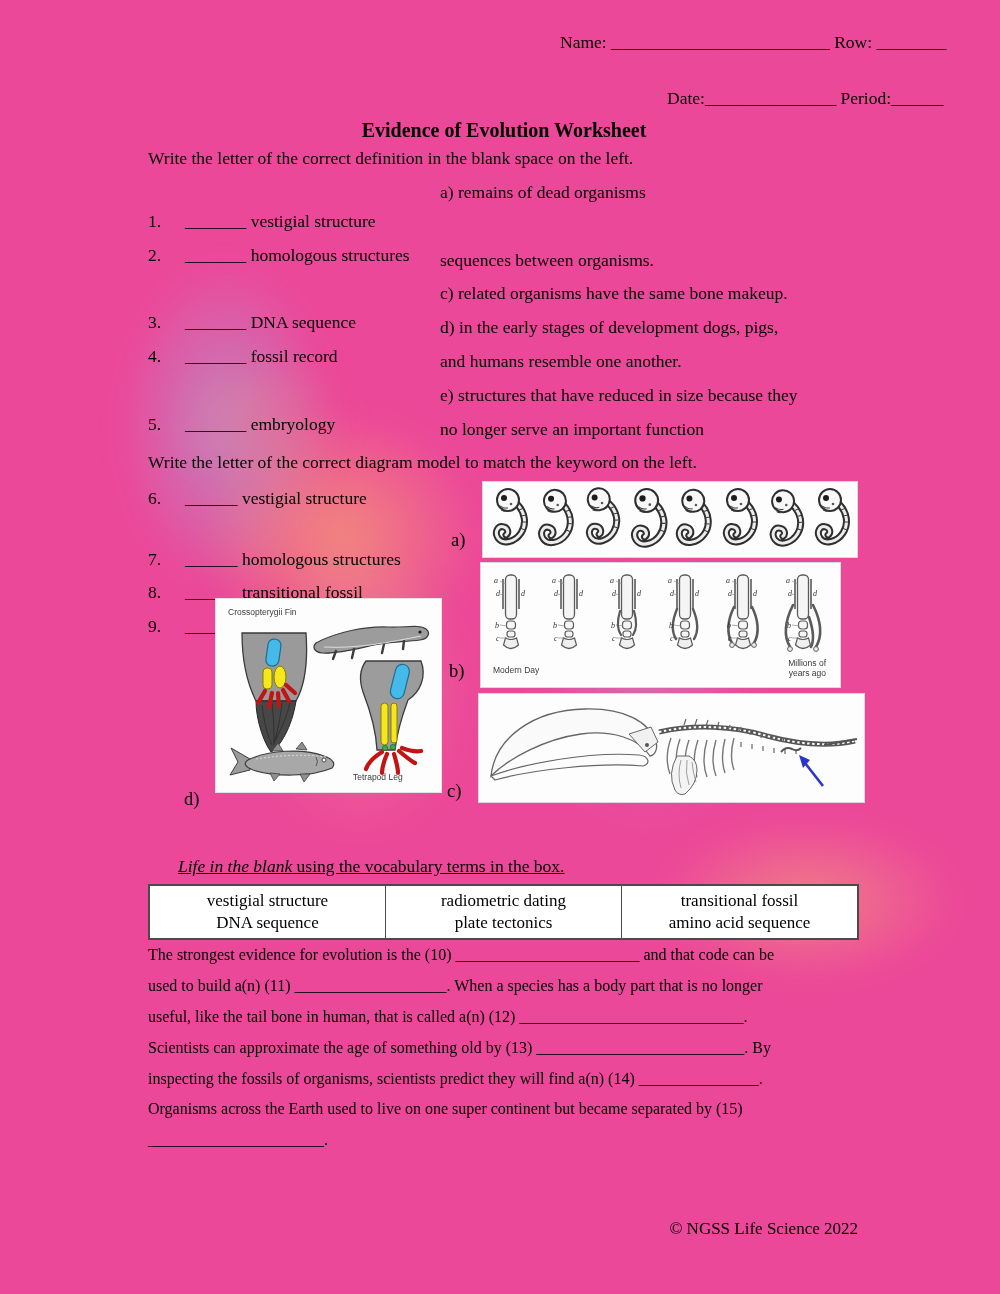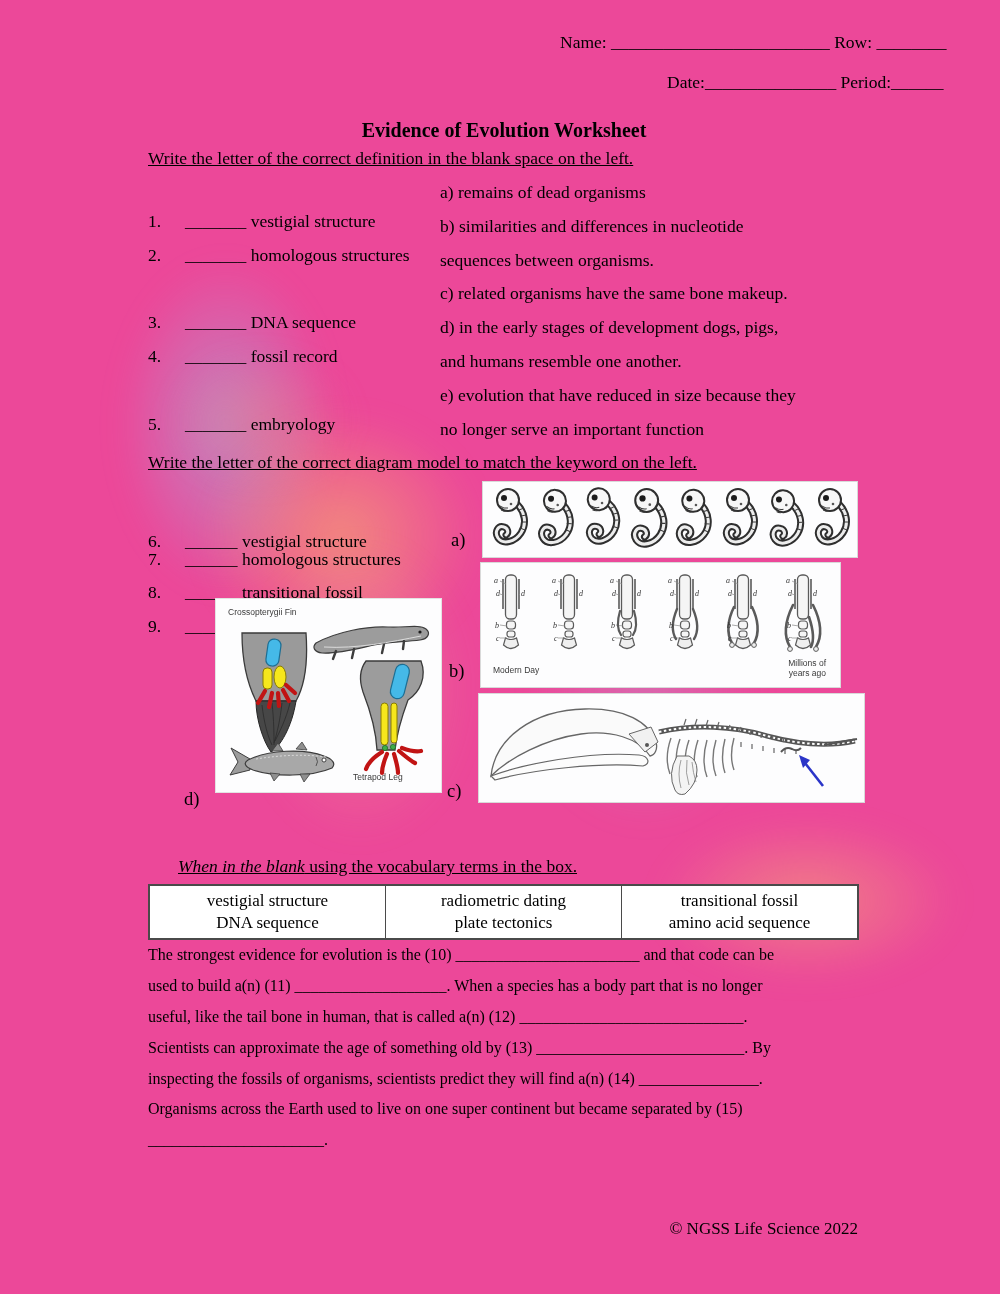"Date:_______________ Period:______" div.abs { top: 72px -> 88px }
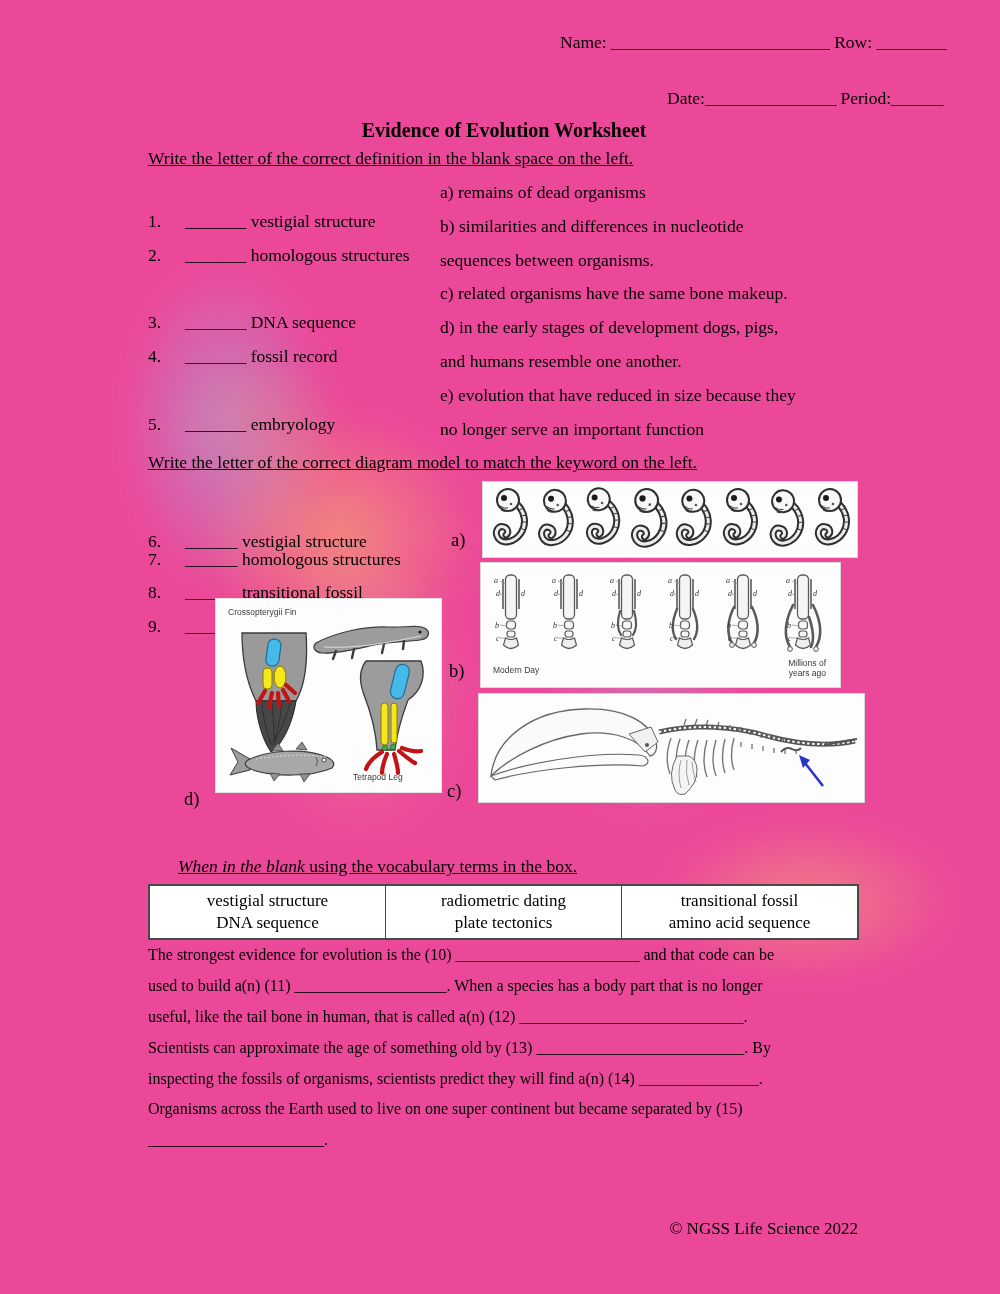"Write the letter of the" .u { text-decoration: underline -> none }
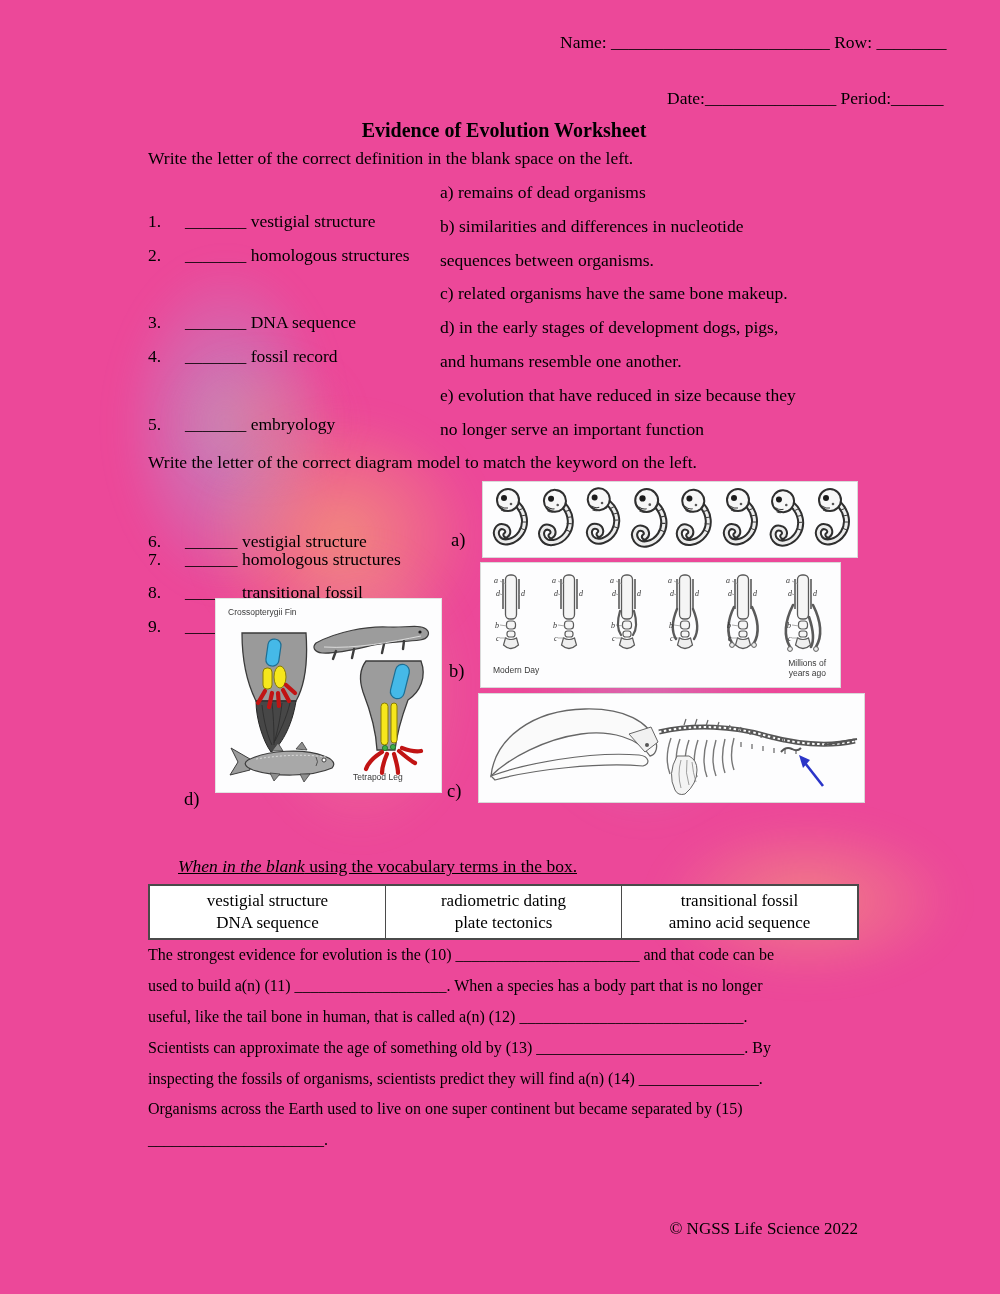"b) similarities and differences in" div.defcol { html: <div>b) similarities and differences in nucleotide</div> -> none }
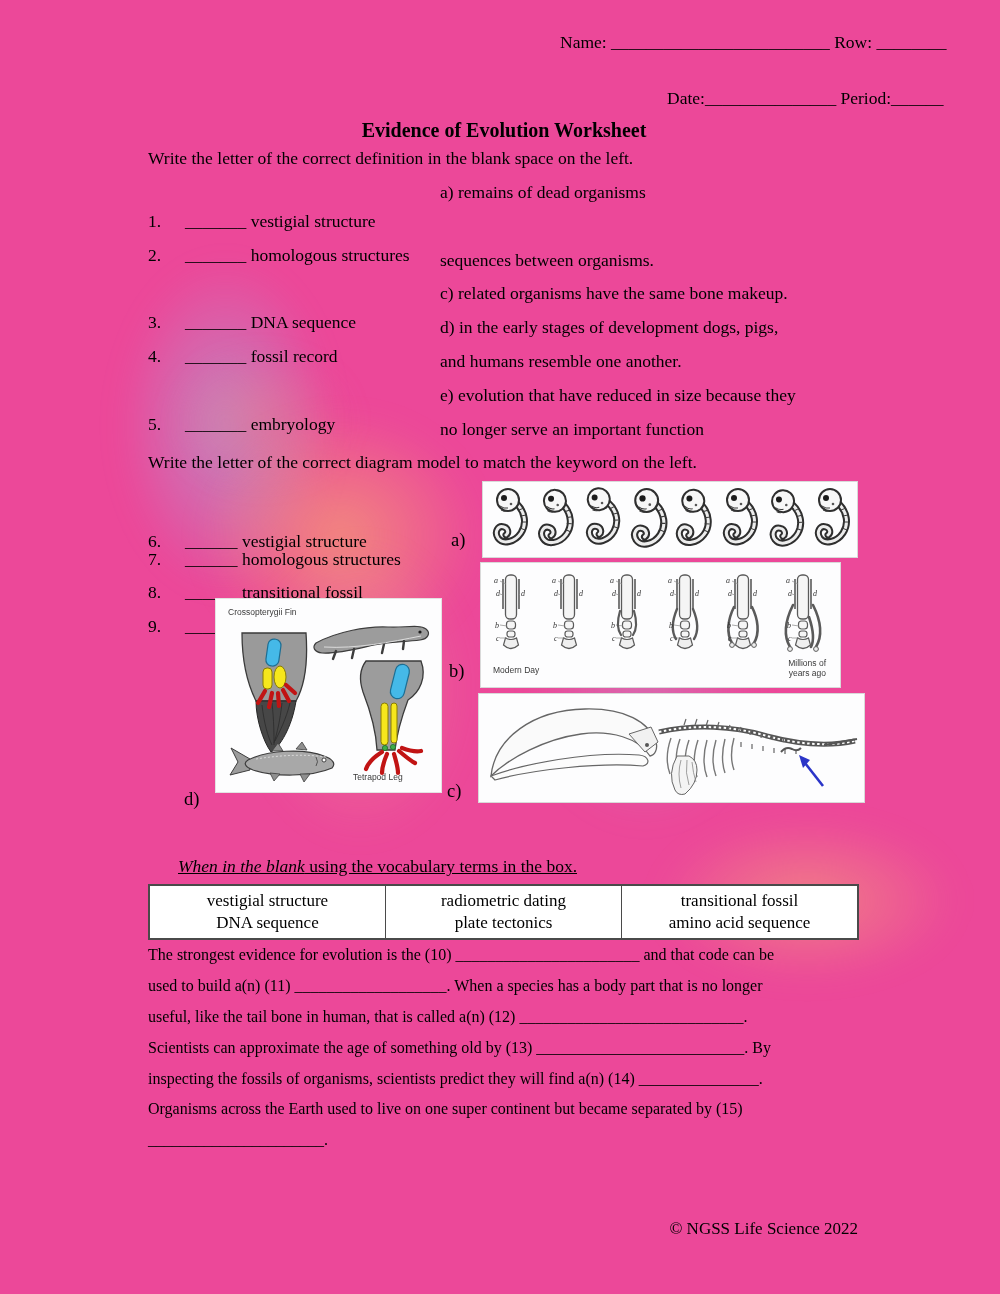"e) evolution that have reduced" div.defcol { text: evolution -> structures }
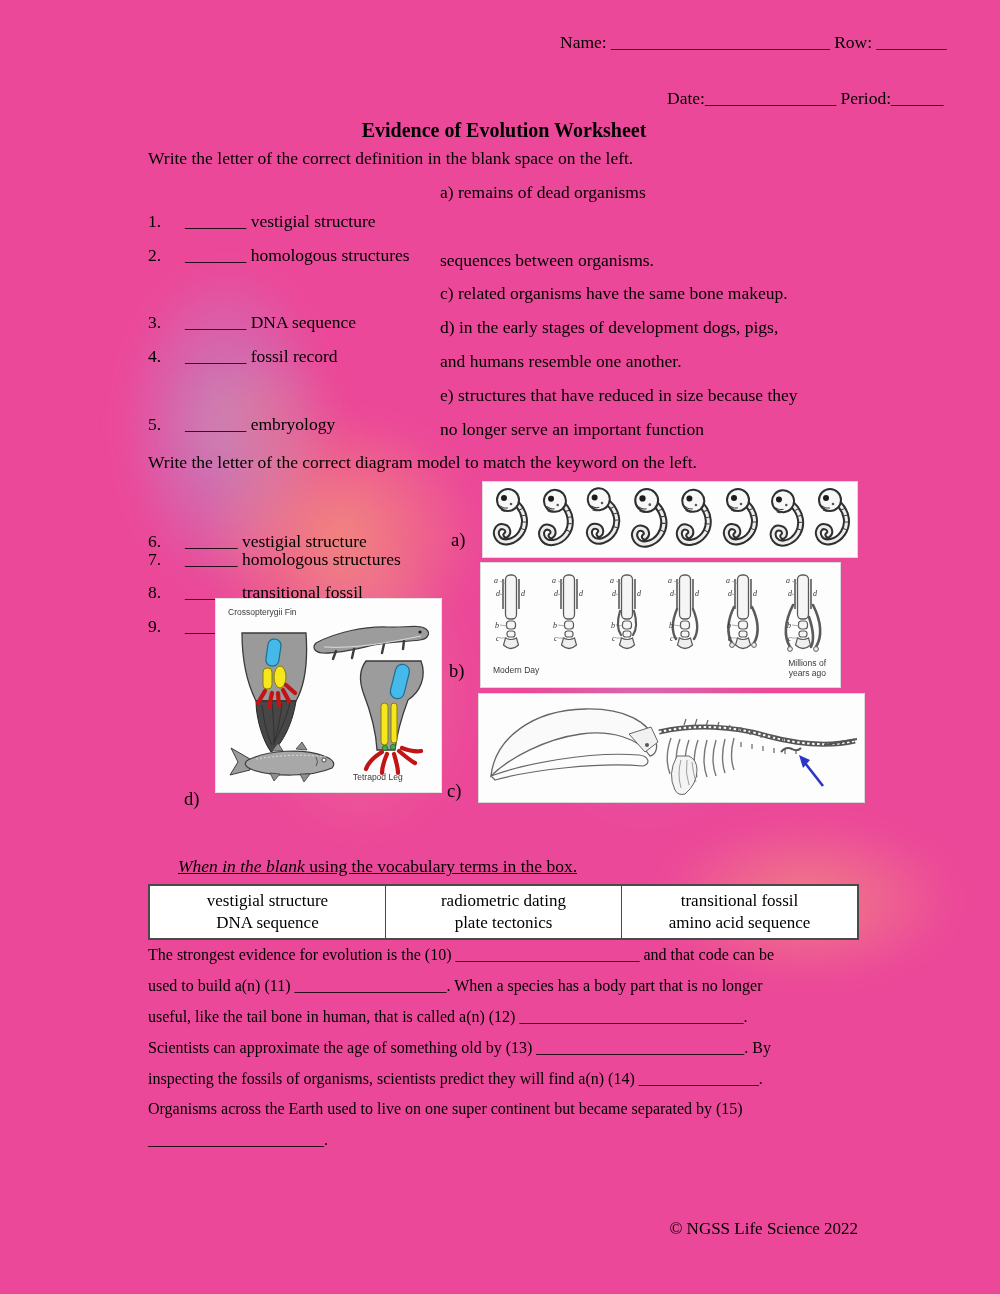"6. ______ vestigial structure" div.mrow { top: 502px -> 459px }
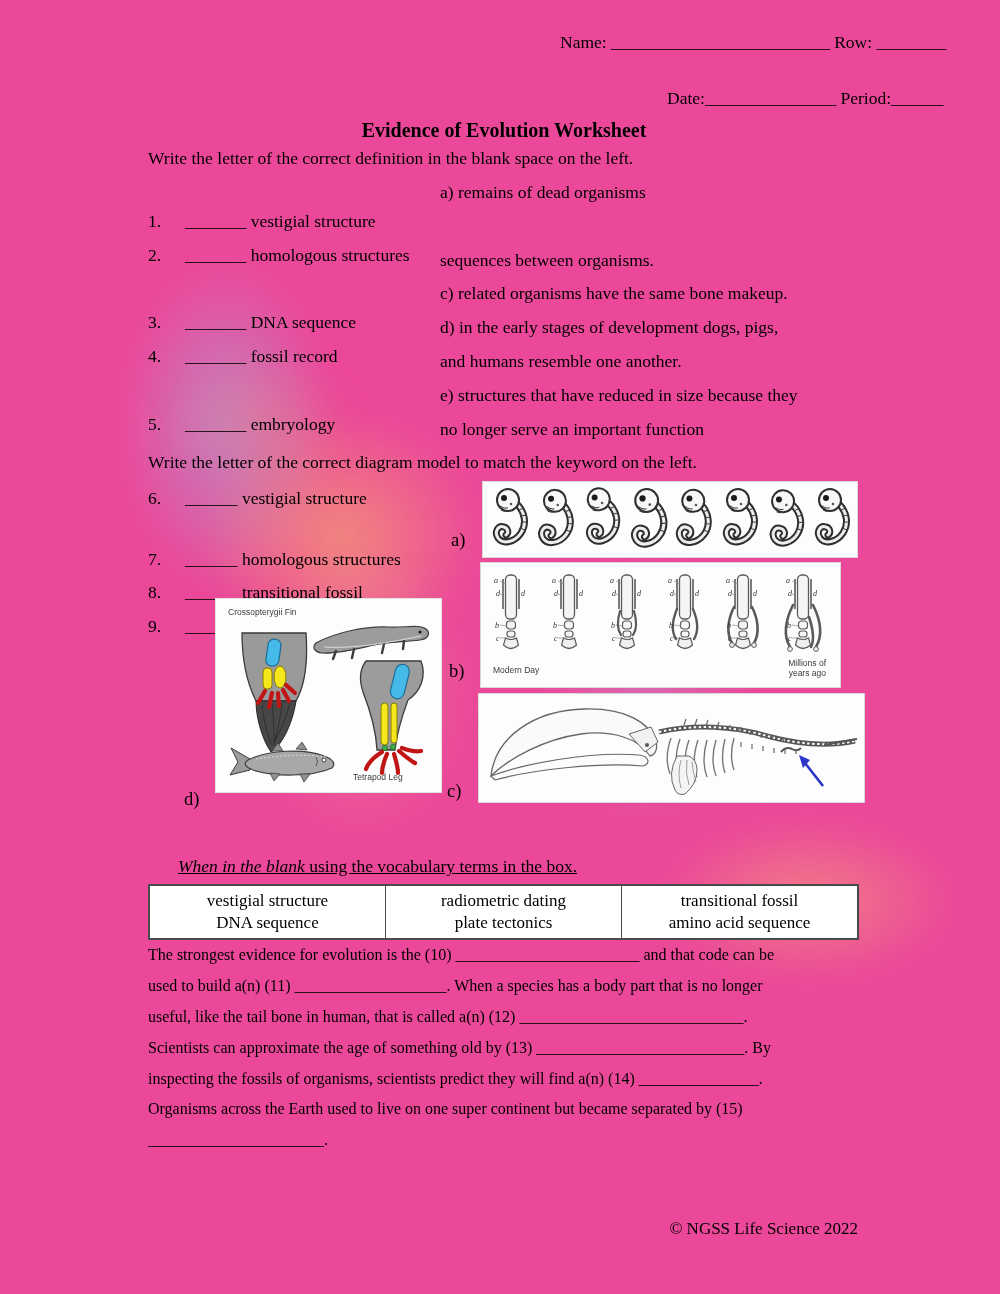"When in the blank" span.it { text: When -> Life }
